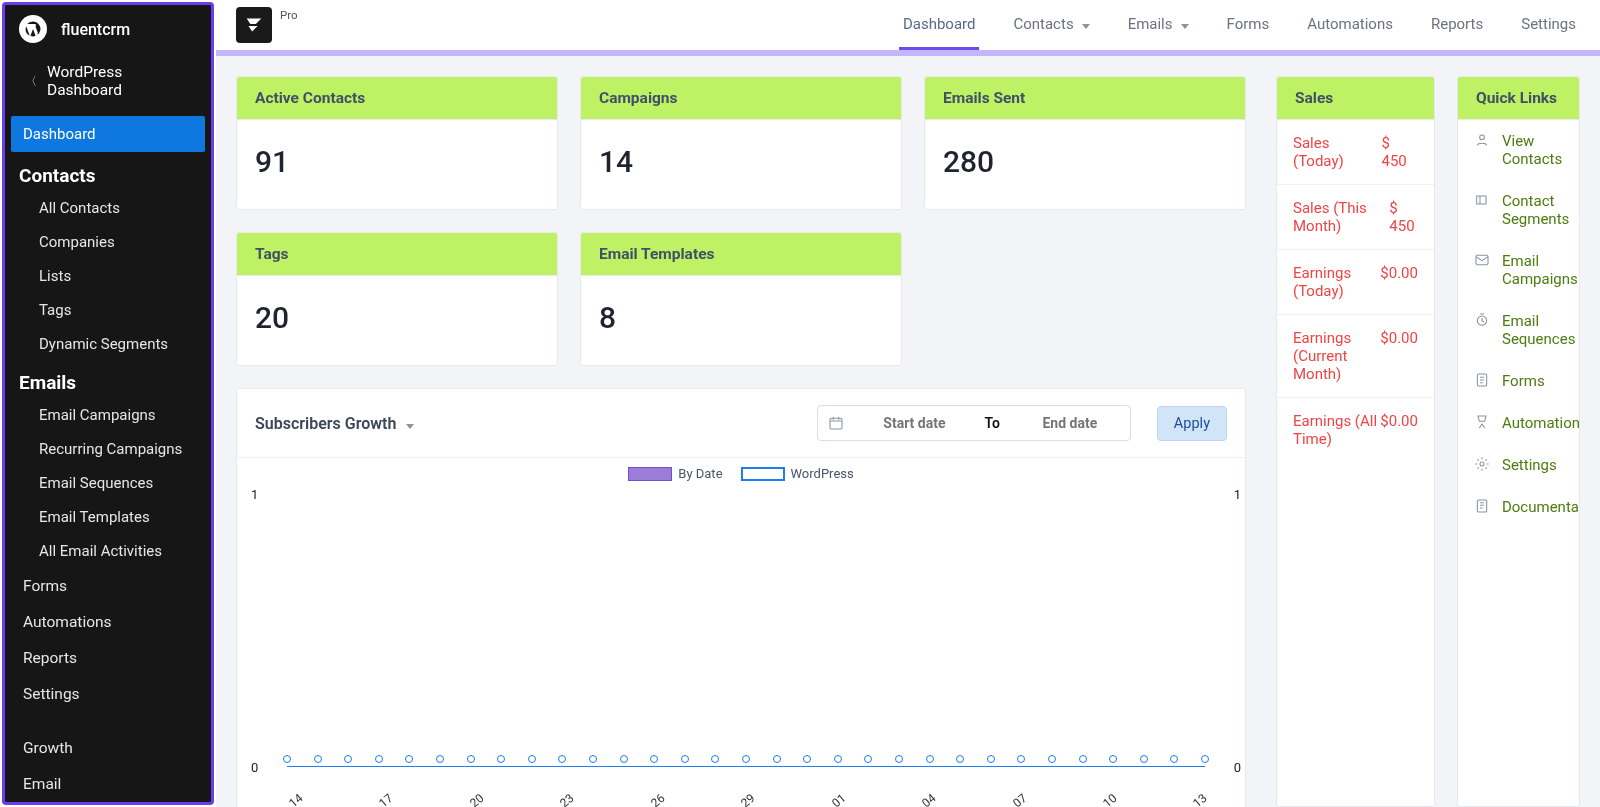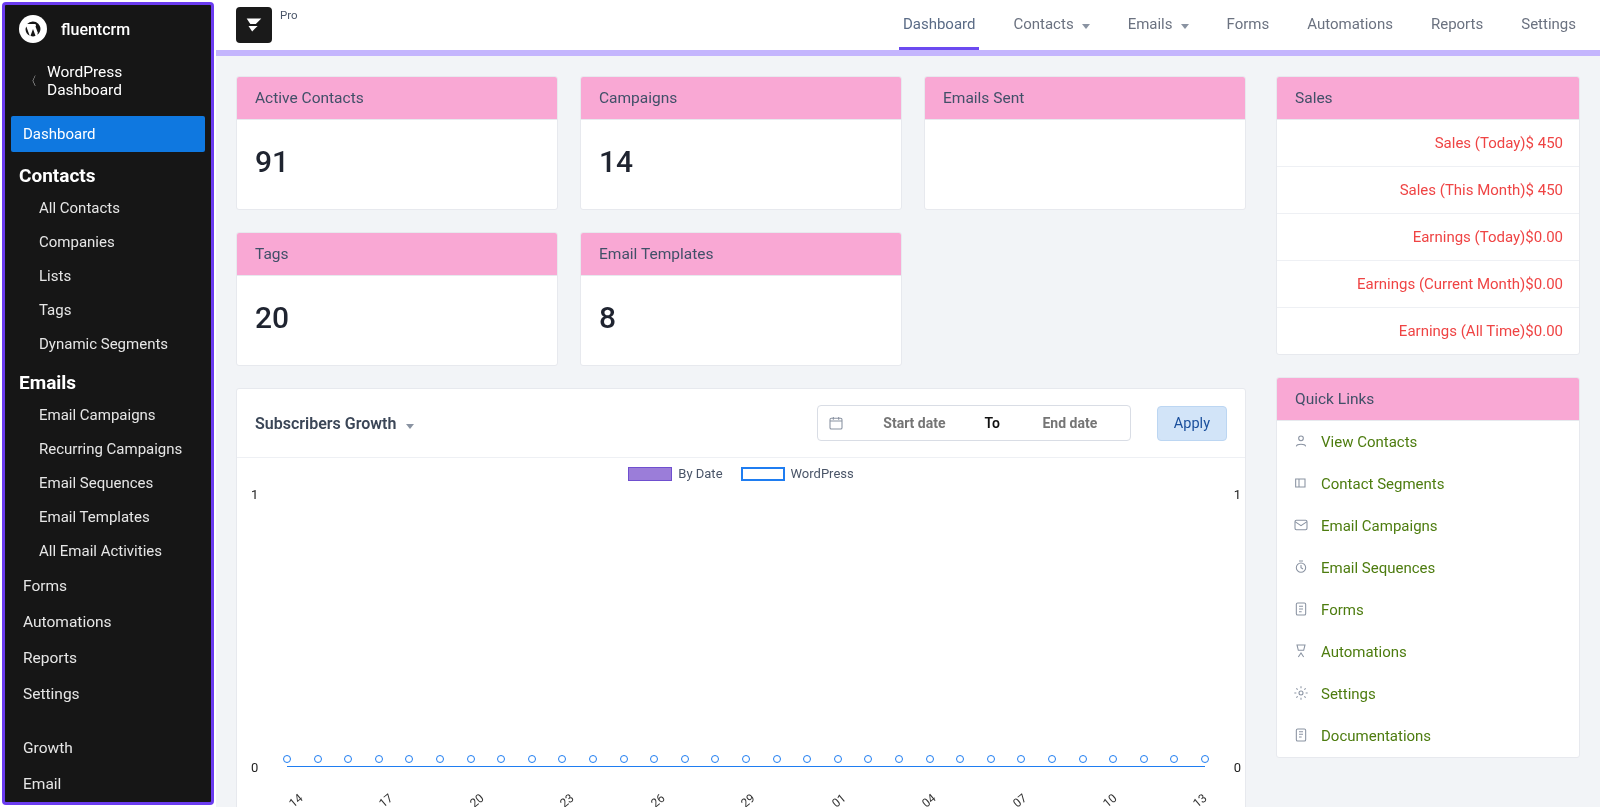"Active Contacts" .card-head { background: #f9a8d4 -> #bef264; font-weight: 400 -> 700 }
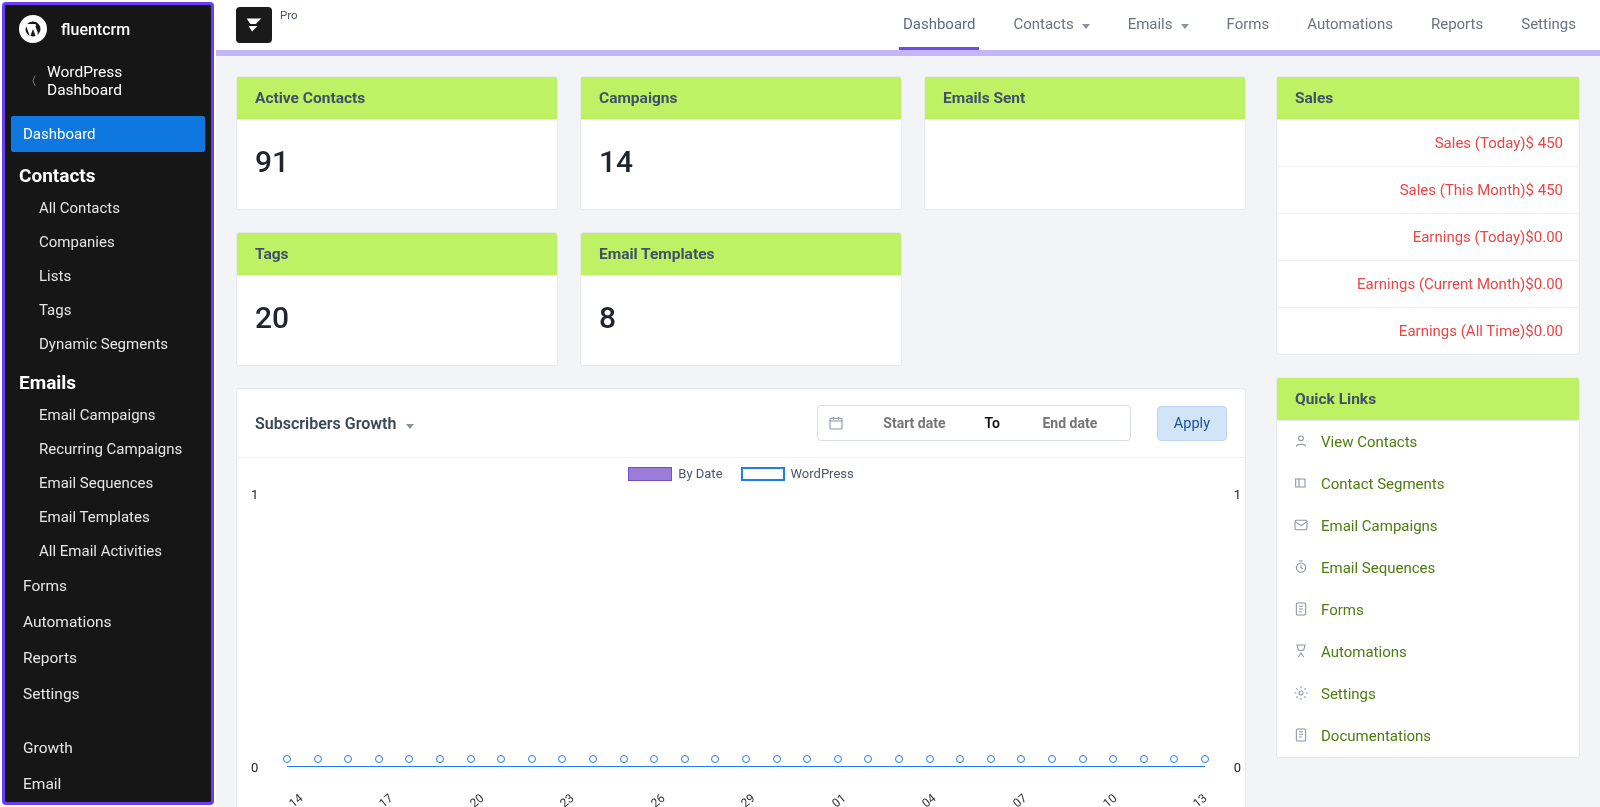"Sales" .right-col { flex-direction: column -> row }
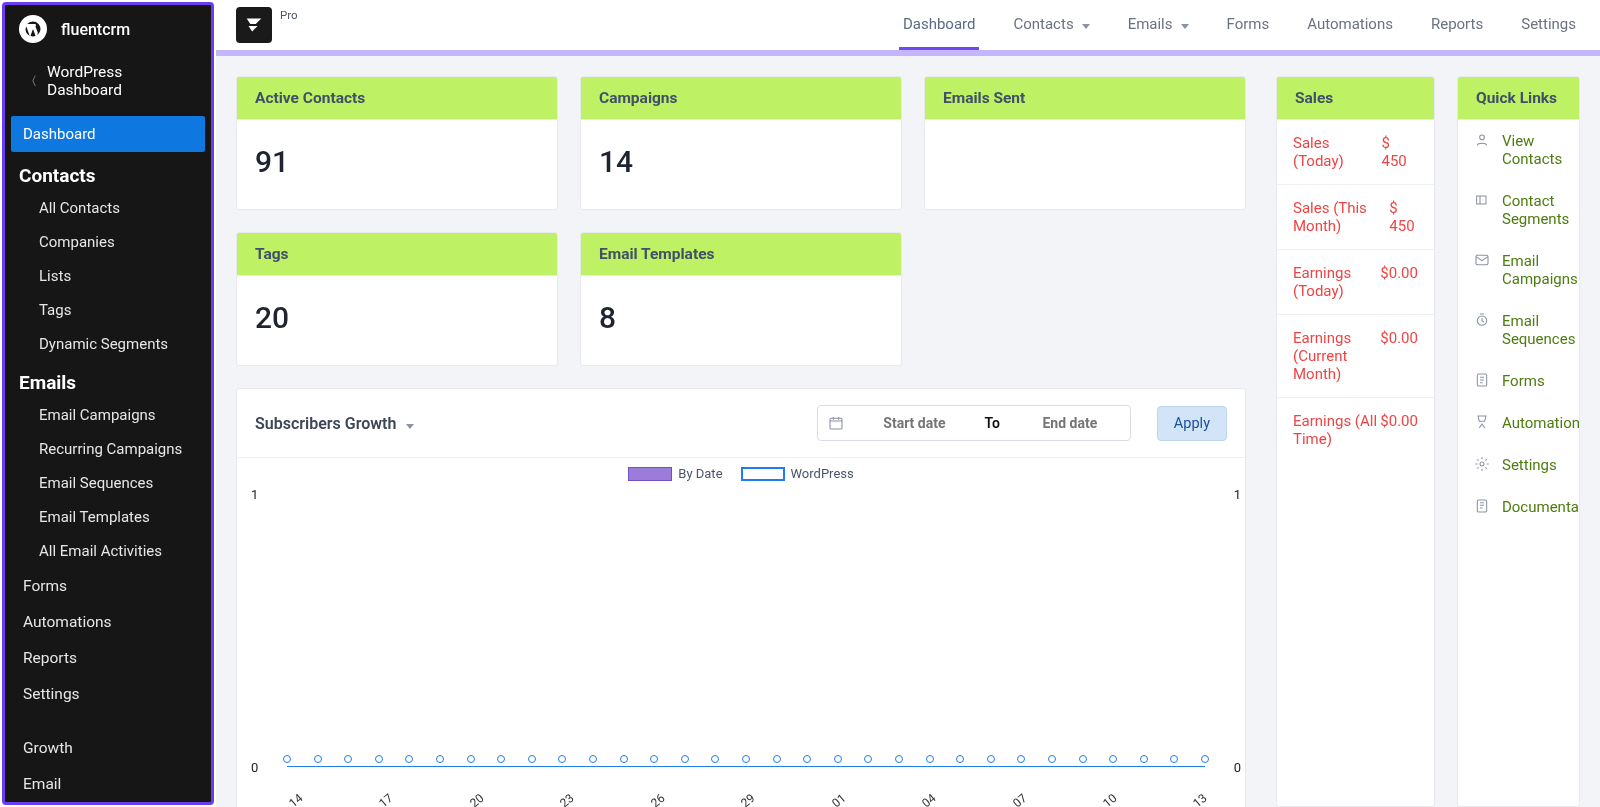"280" div.stat-val { html: none -> <div>280</div> }
